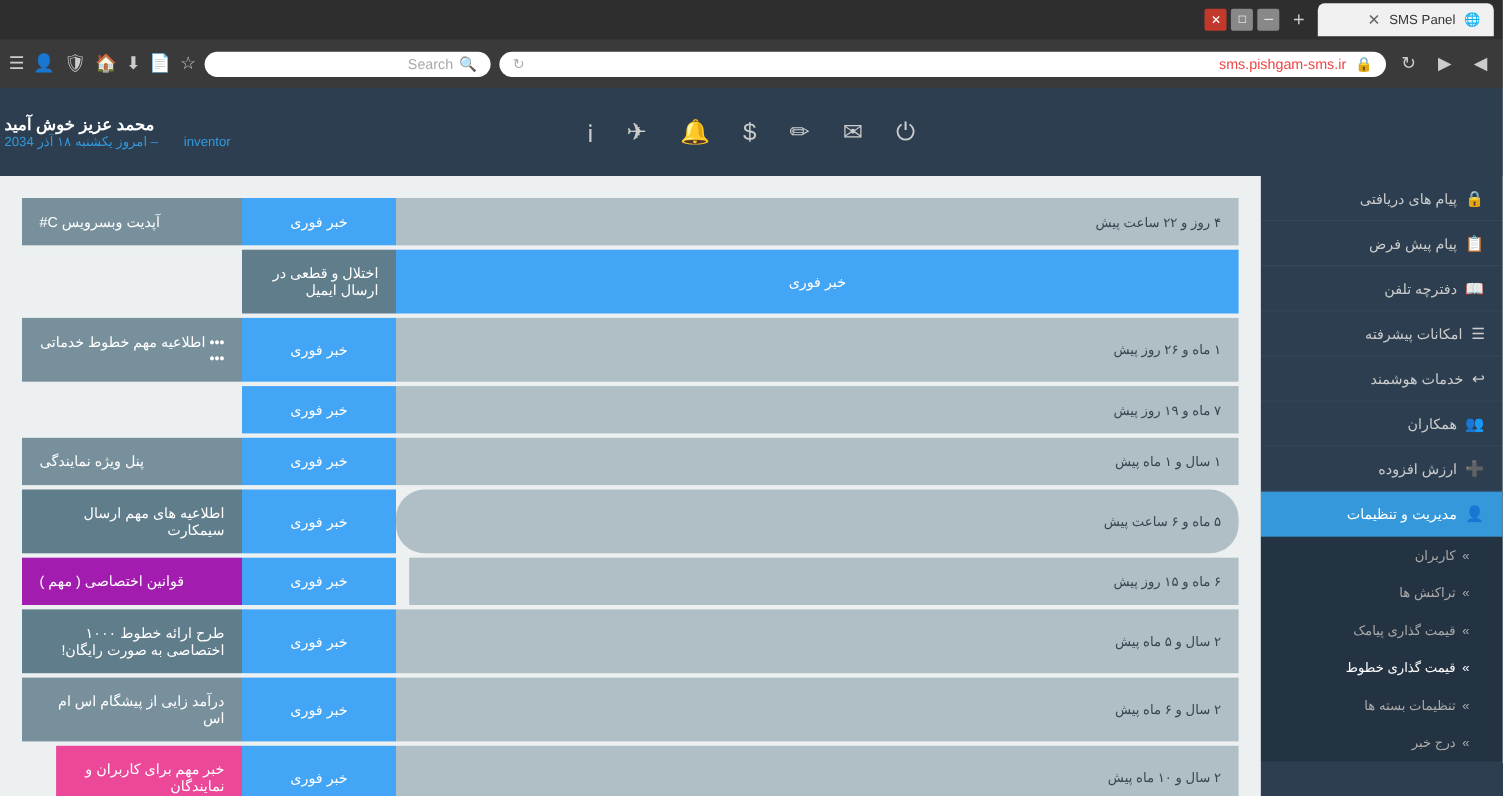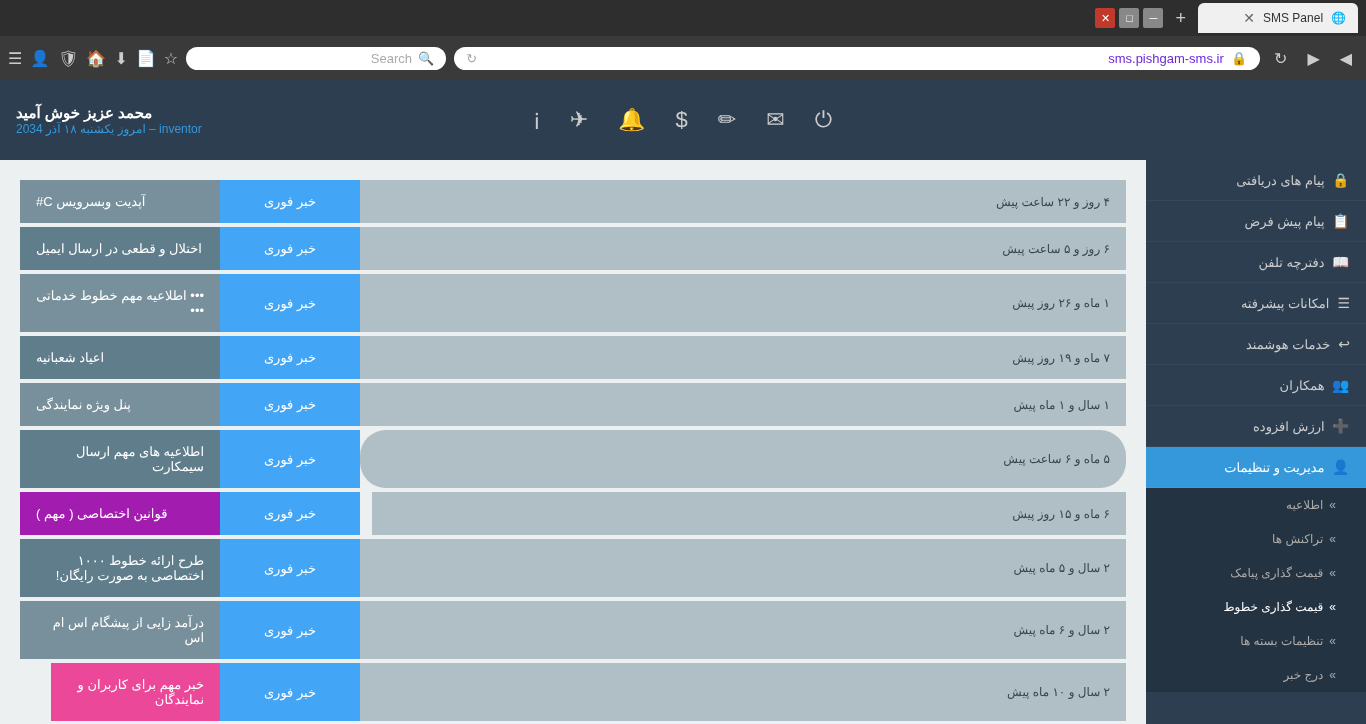"sms.pishgam-sms.ir" .address-text { color: #6d28d9 -> #ef4444 }
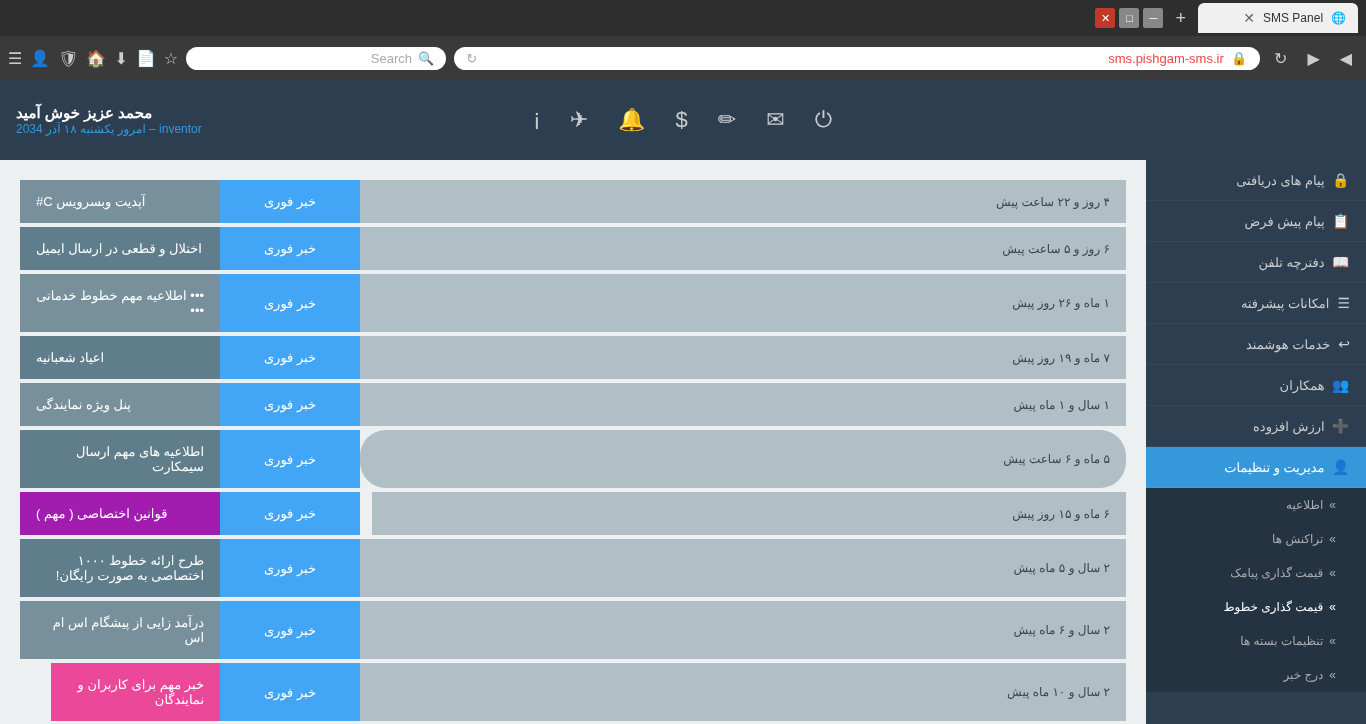"محمد عزیز خوش آمید" .user-info { left: 16px -> 4px }
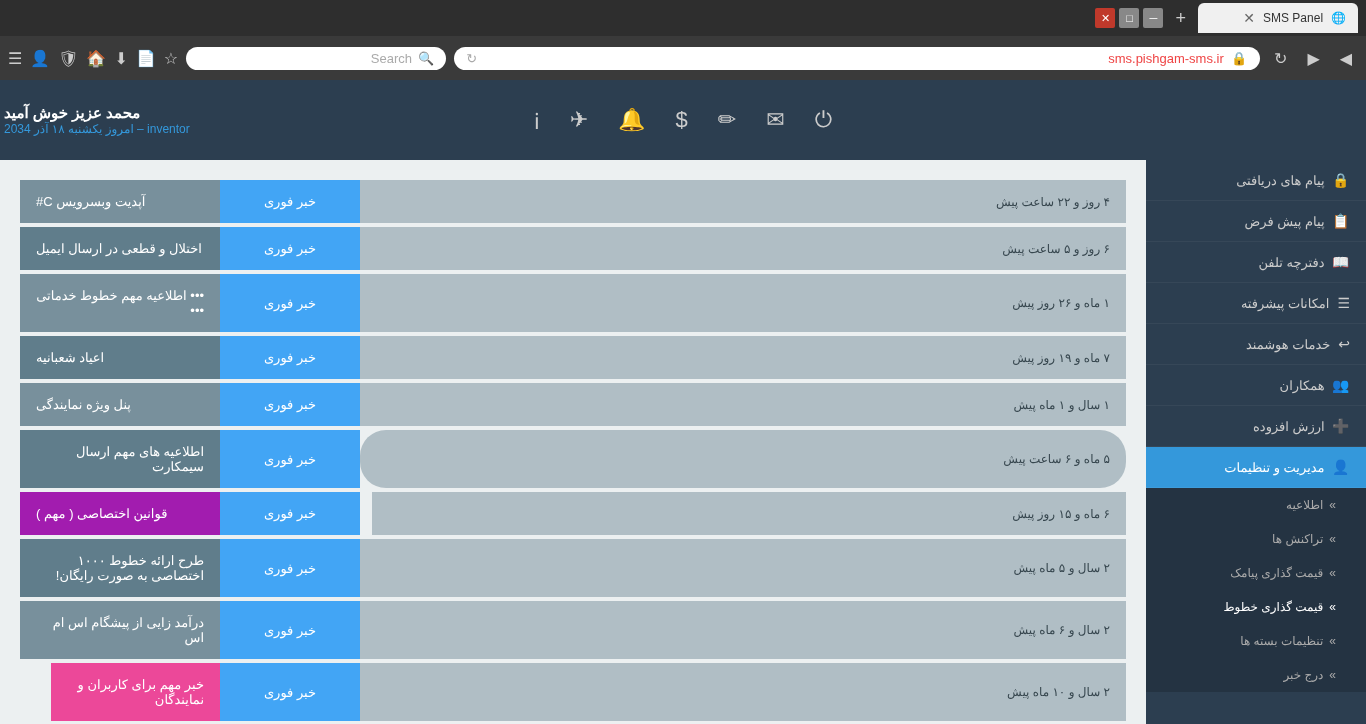"inventor" span { margin-left: none -> 20px }
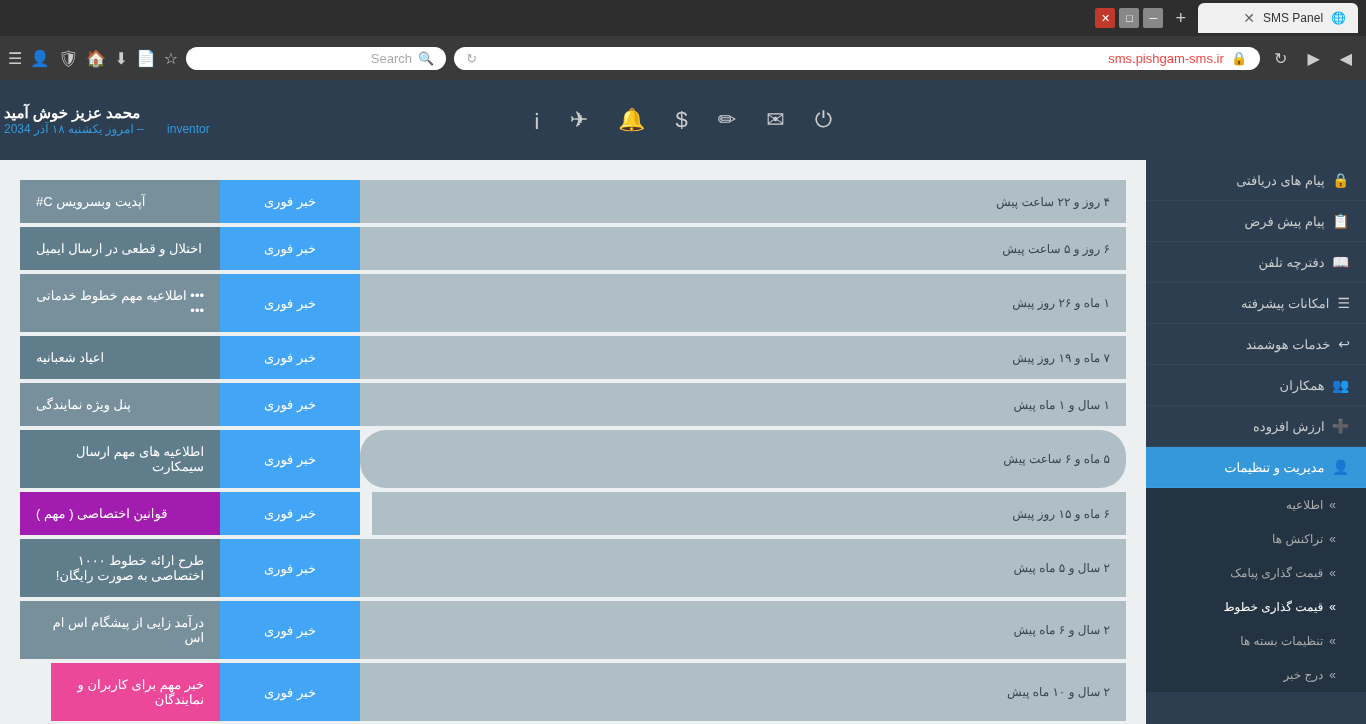"۶ روز و ۵ ساعت" div.cell { html: <div>۶ روز و ۵ ساعت پیش</div> -> none }
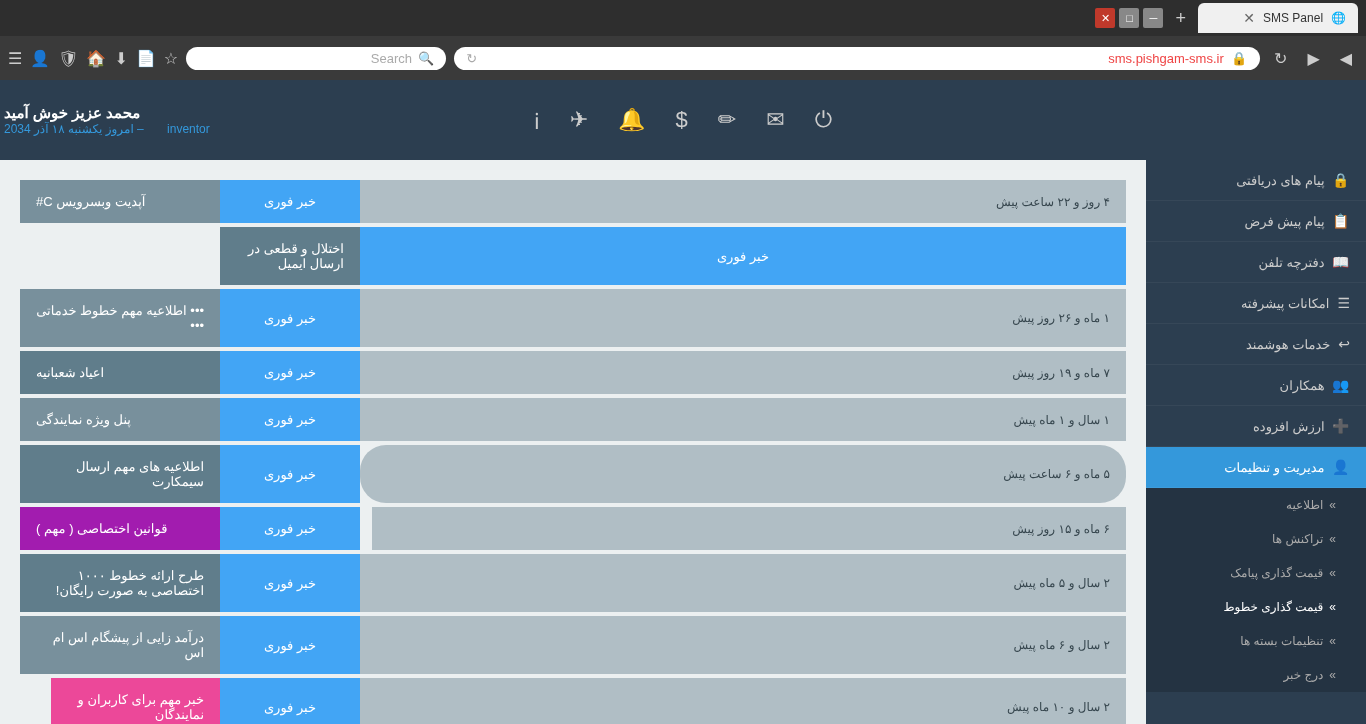"اعیاد شعبانیه" div.cell { html: <div>اعیاد شعبانیه</div> -> none }
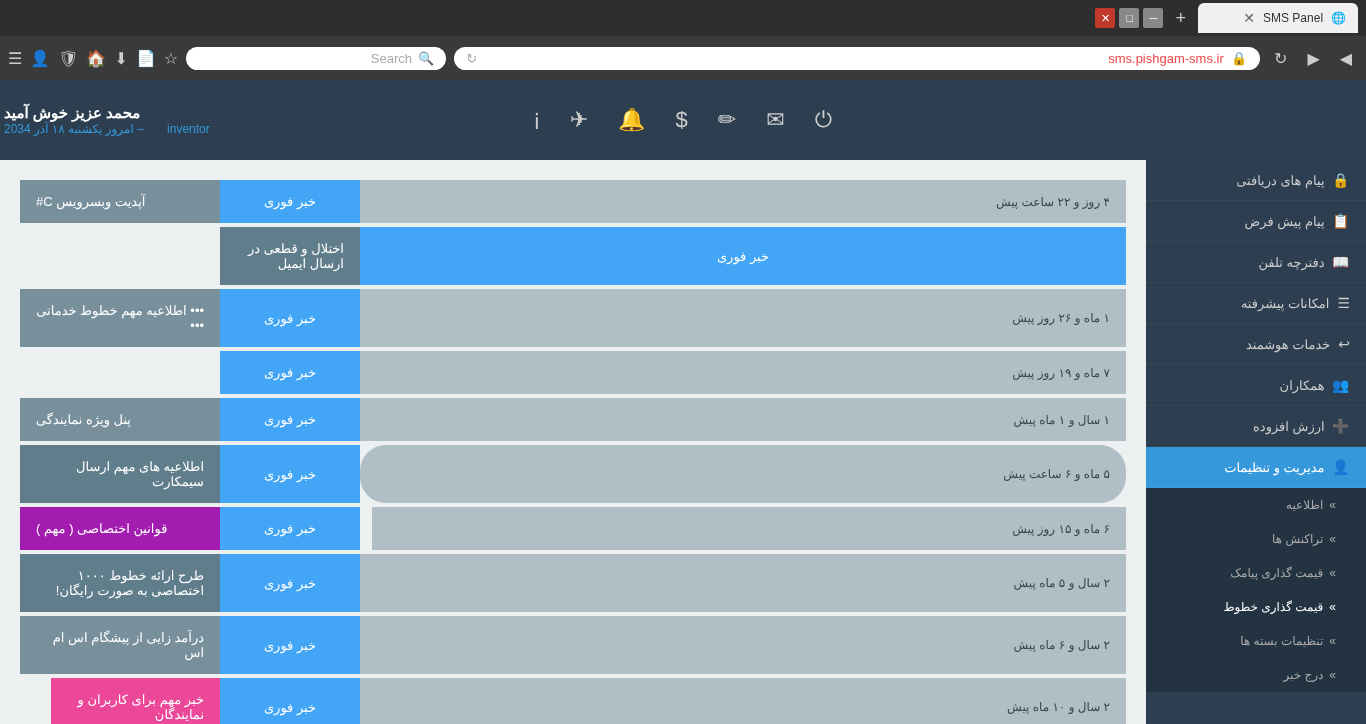"اطلاعیه" span { text: اطلاعیه -> کاربران }
